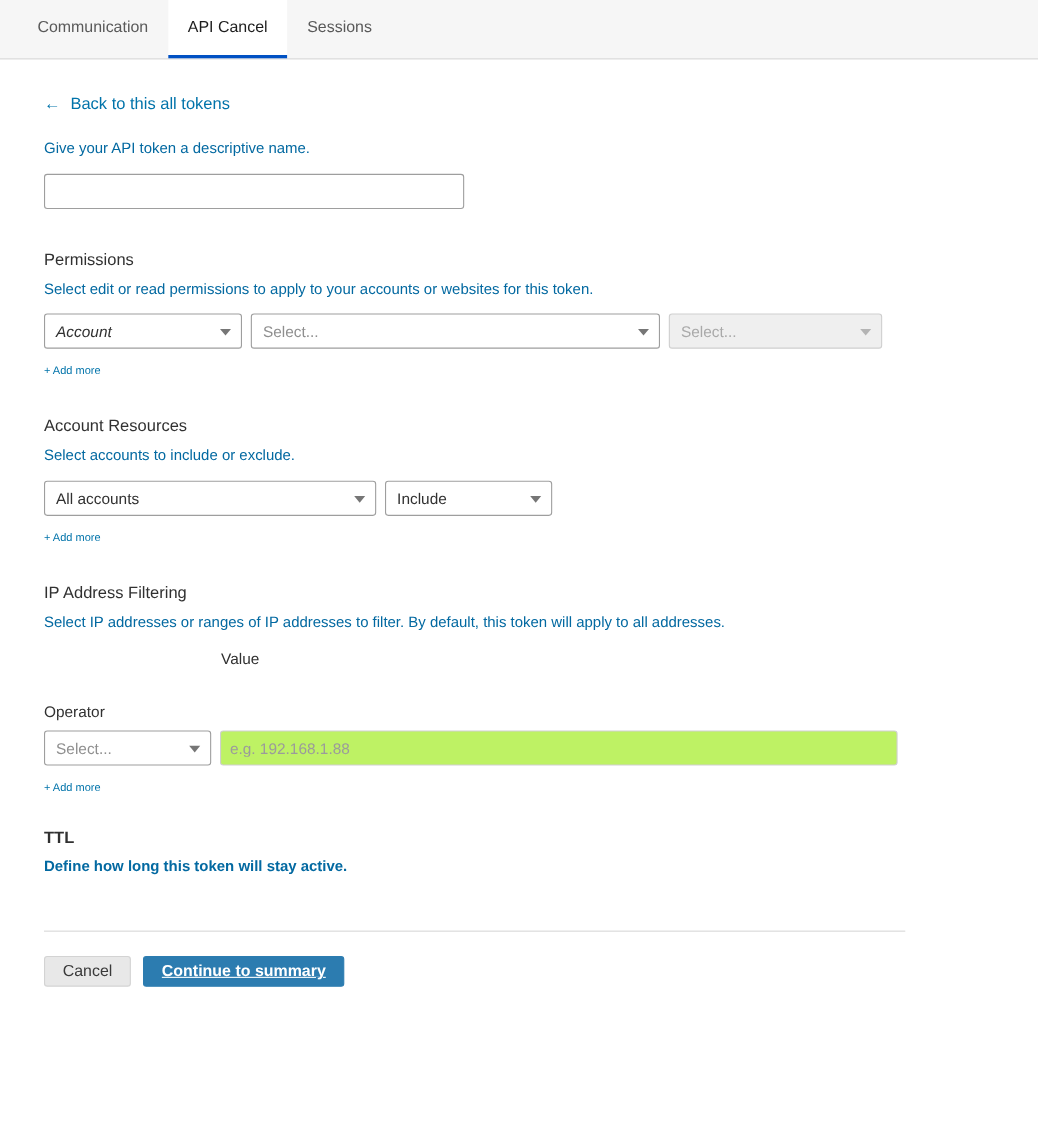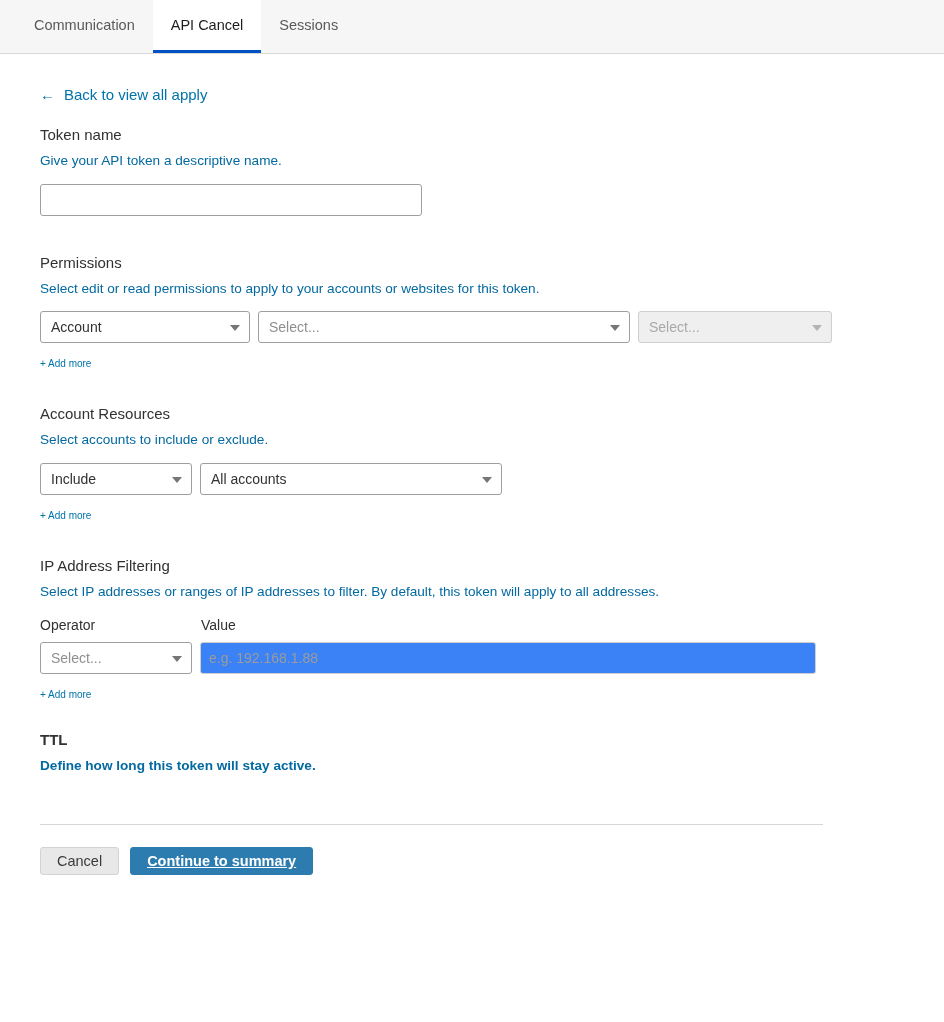"Back to view all apply" span { text: view all apply -> this all tokens }
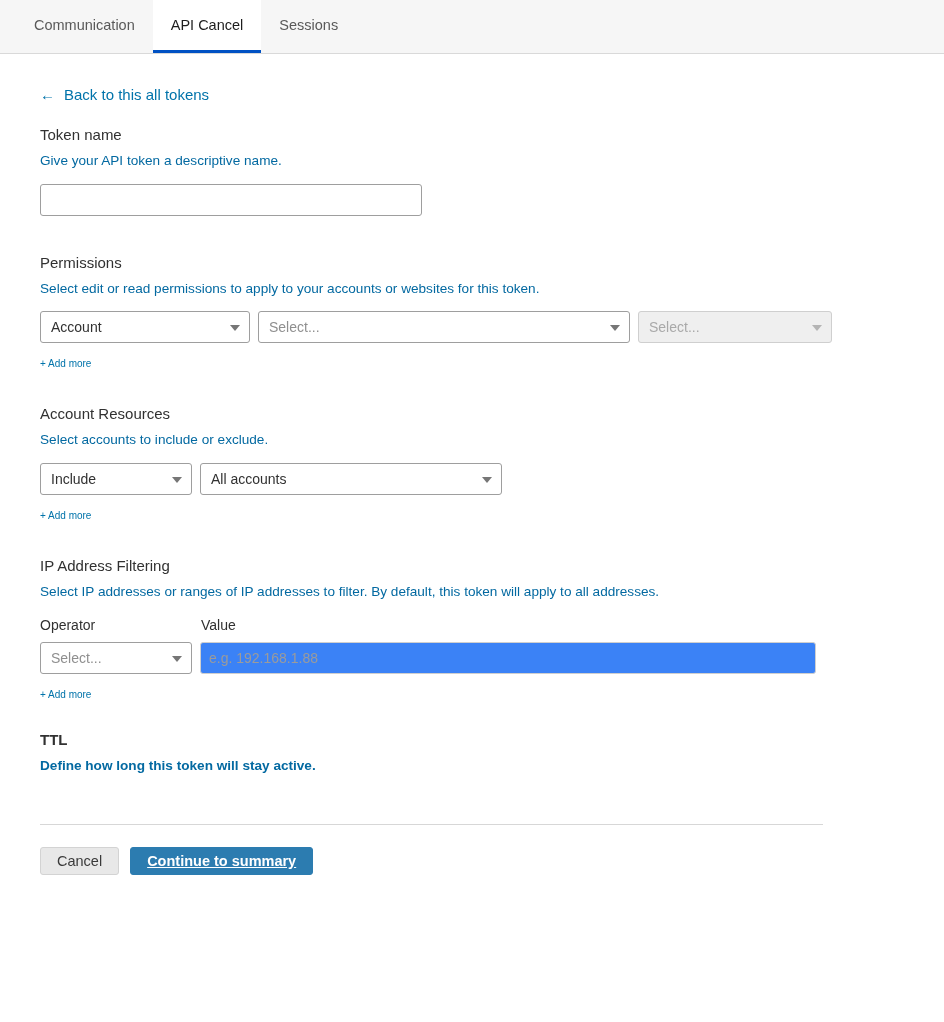"Token name" div.section-label { html: <div>Token name</div> -> none }
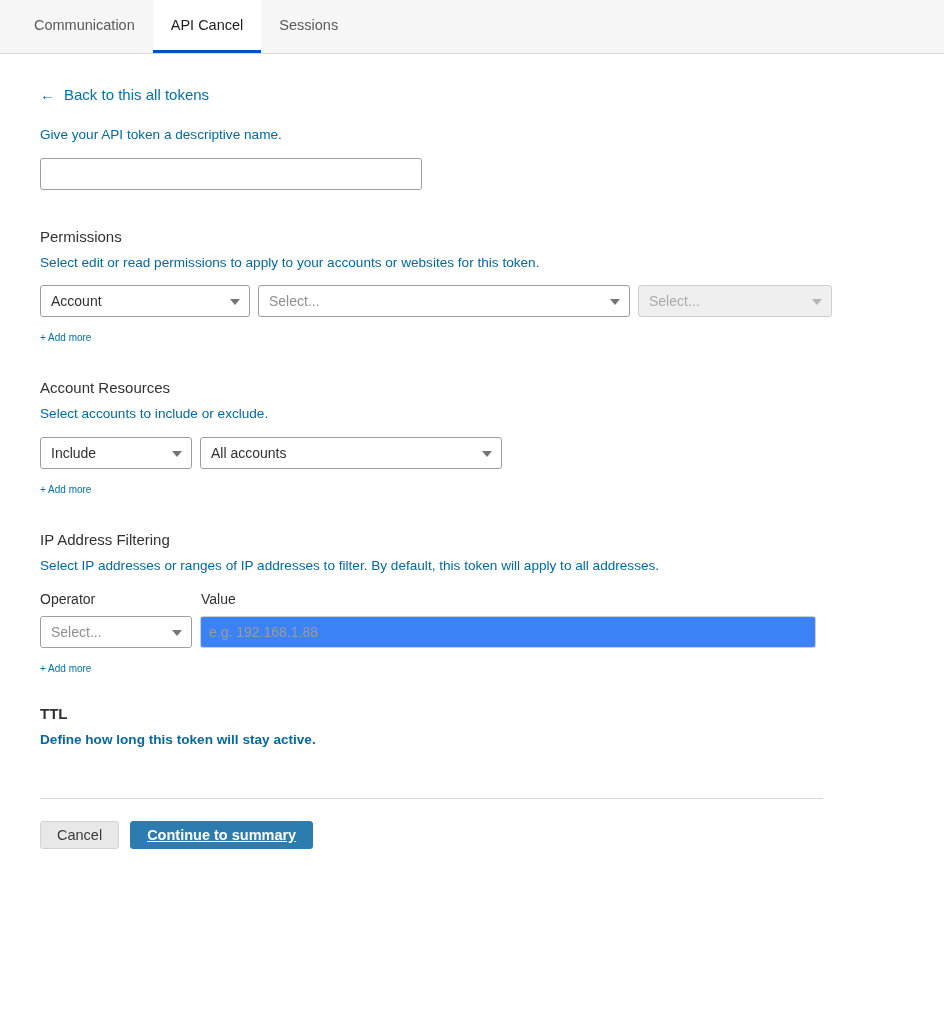"Account" .w-perm-1 { font-style: none -> italic; width: 210px -> 180px }
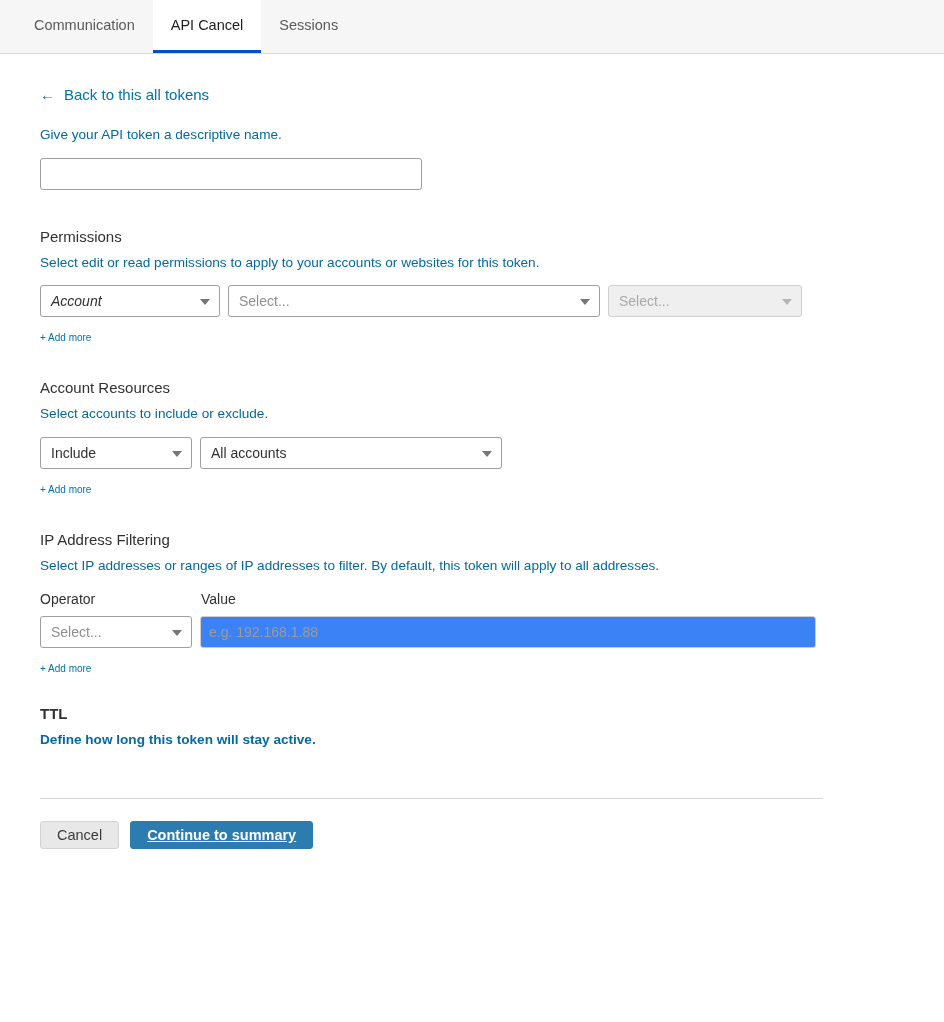"Include" div.select { order: before "All accounts" -> after "All accounts" }
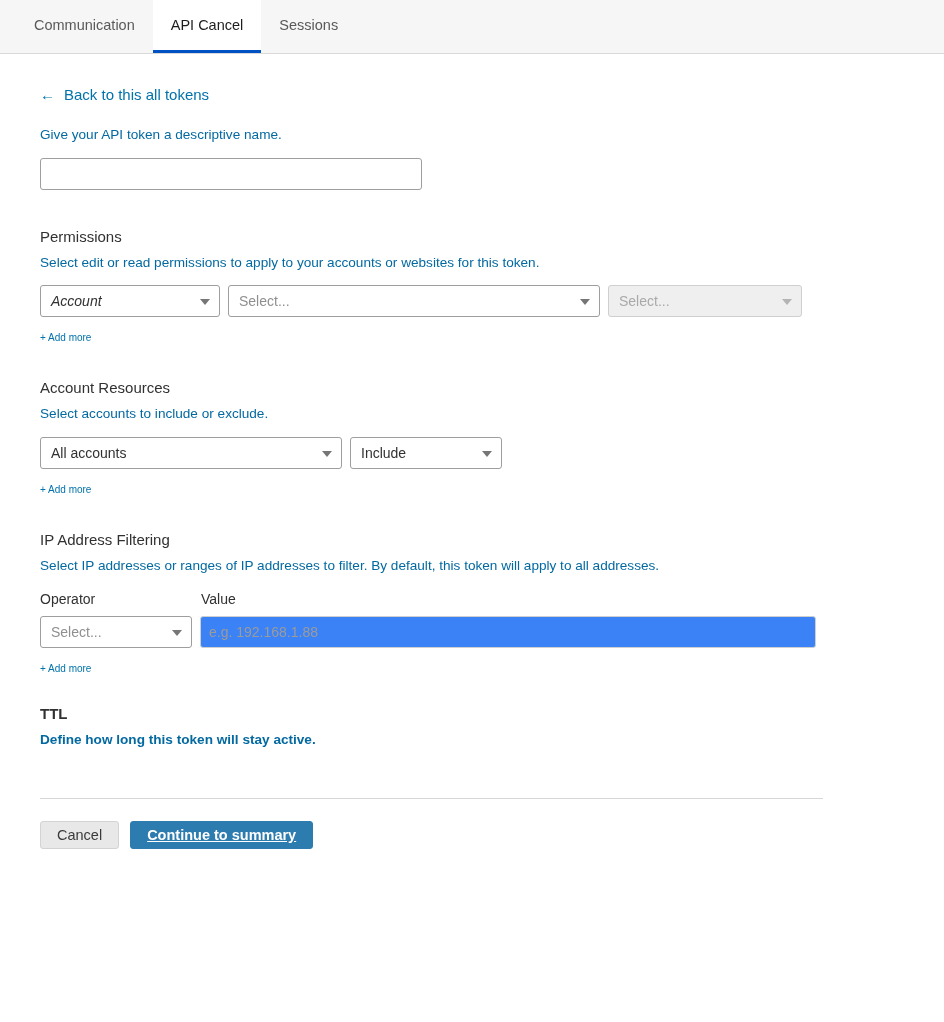"Operator" .sub-label.op { margin-top: none -> 48px }
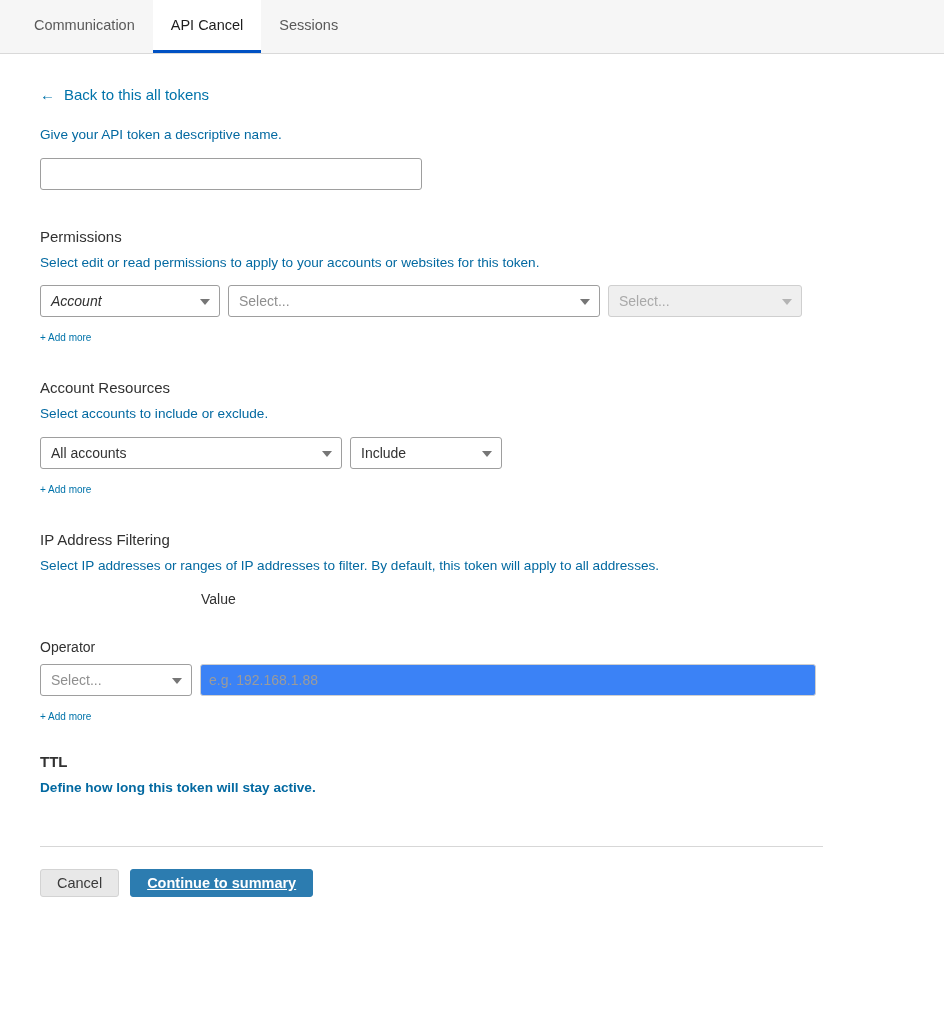"e.g. 192.168.1.88" .w-ip-2 { background: #3b82f6 -> #bef264 }
